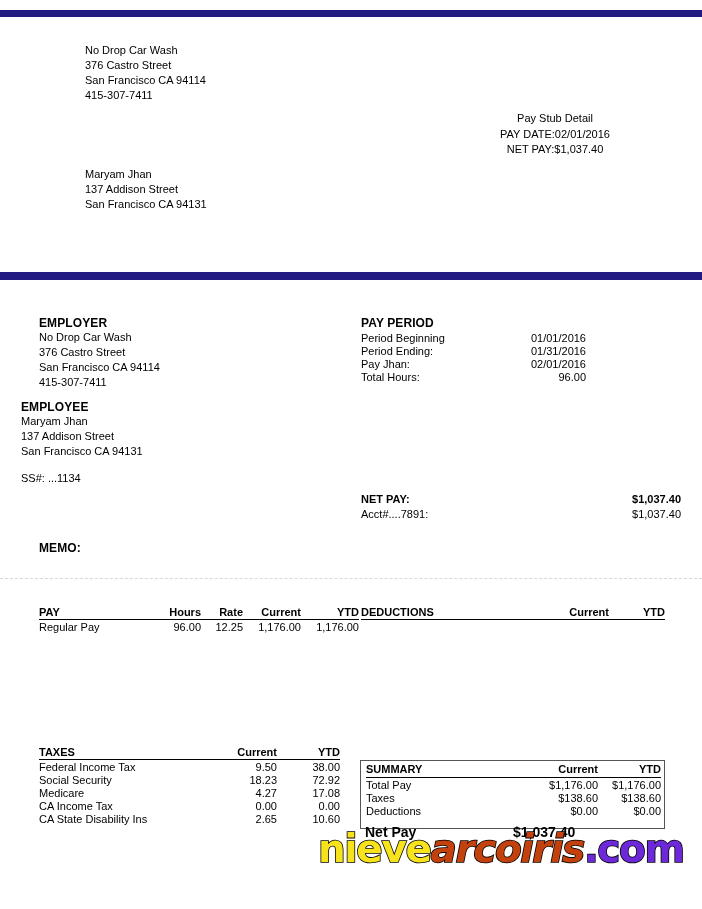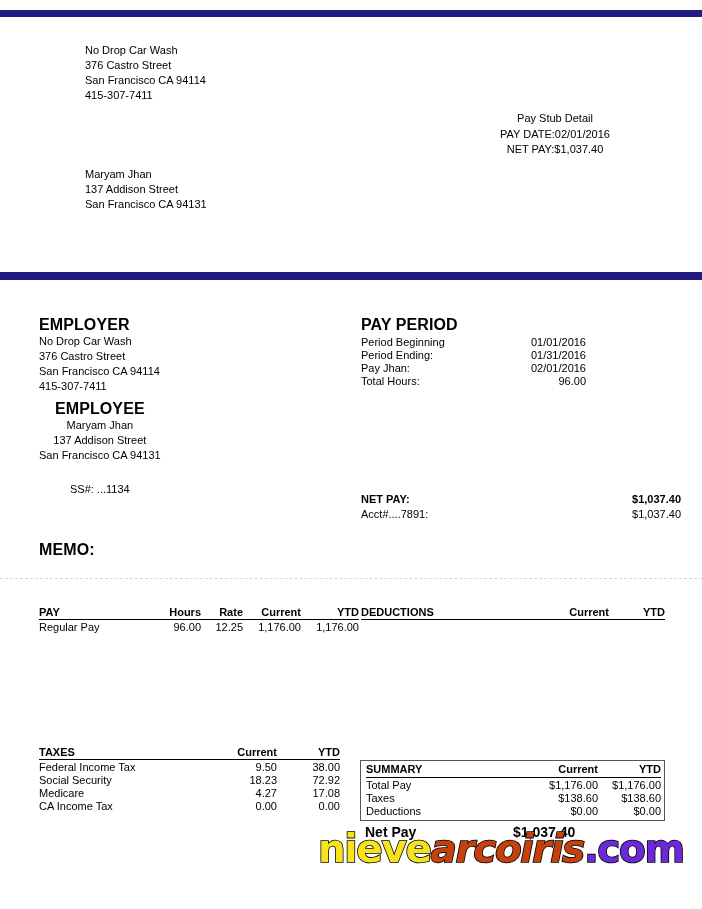"EMPLOYER" .sect-head { font-size: 16px -> 12px }
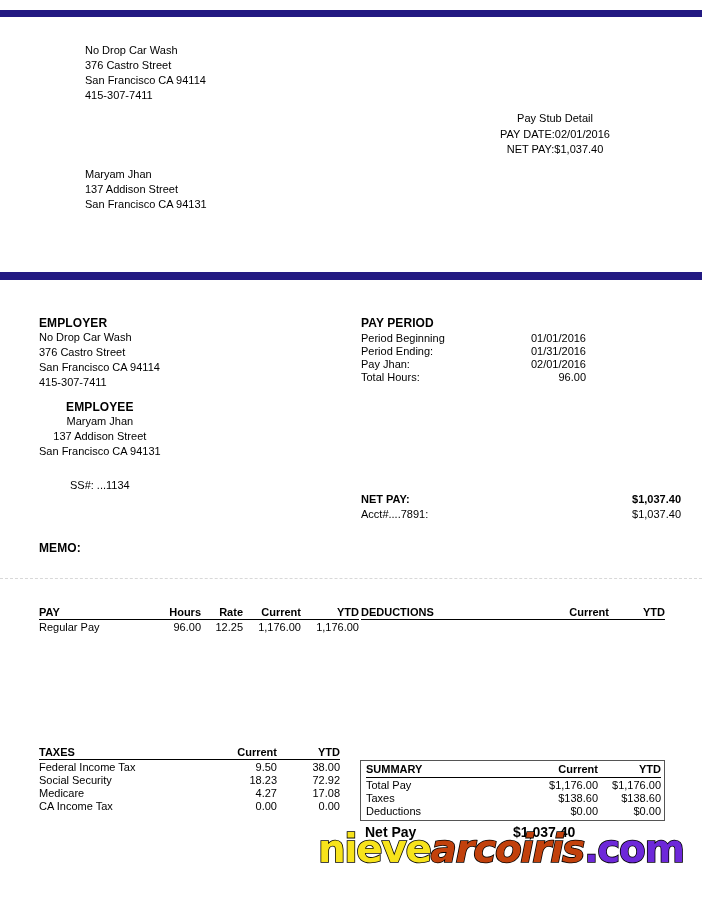"EMPLOYEE" div.abs { left: 39px -> 21px; text-align: center -> none }
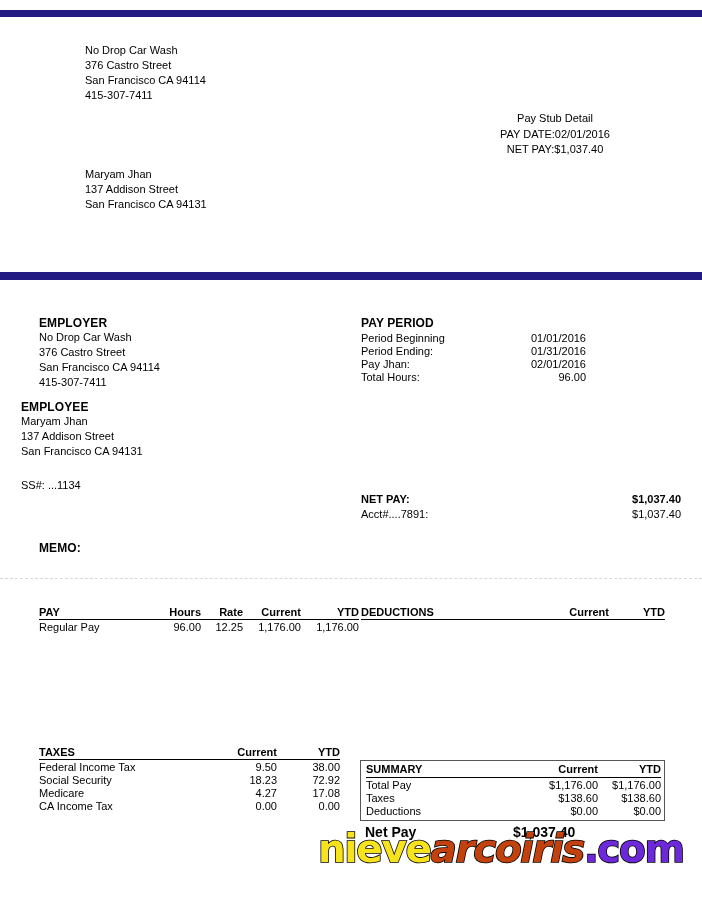"SS#: ...1134" div.txt { margin-top: 19px -> 12px }
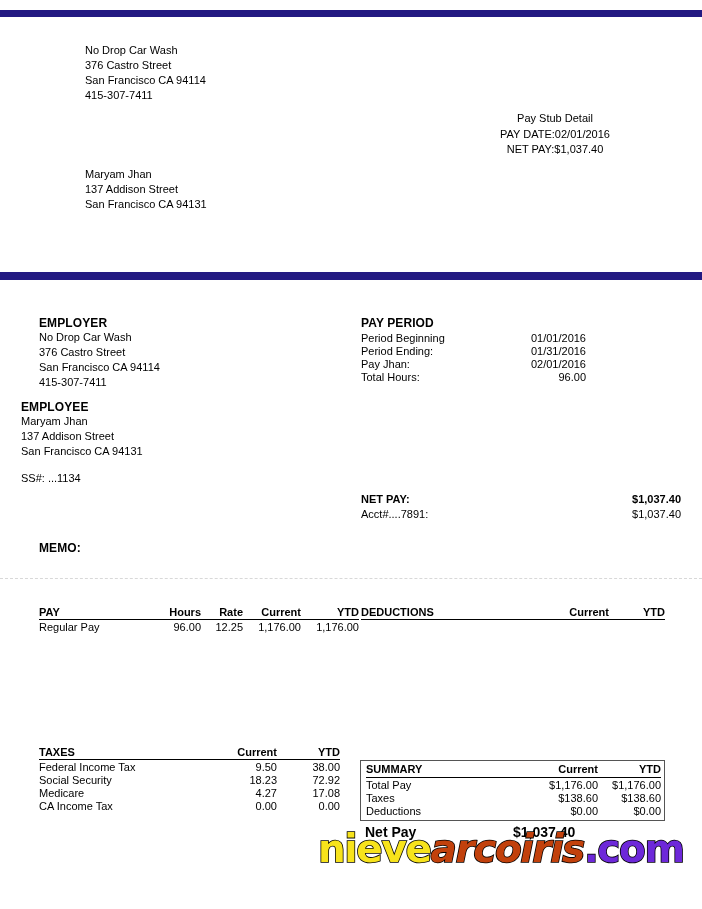"SUMMARY" .summary-box { padding: 2px 5px 3px 5px -> 2px 5px 11px 5px }
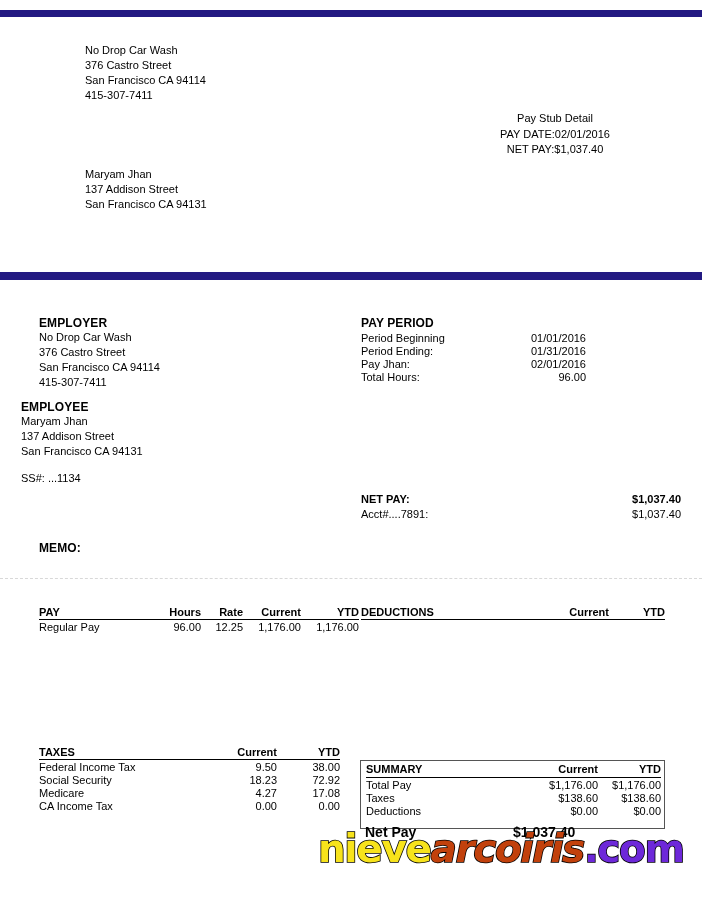"CA State Disability Ins" tr { html: none -> <tr> <td>CA State Disability Ins</td> <td>2.65</td> <td>10.60</td> </tr> }
